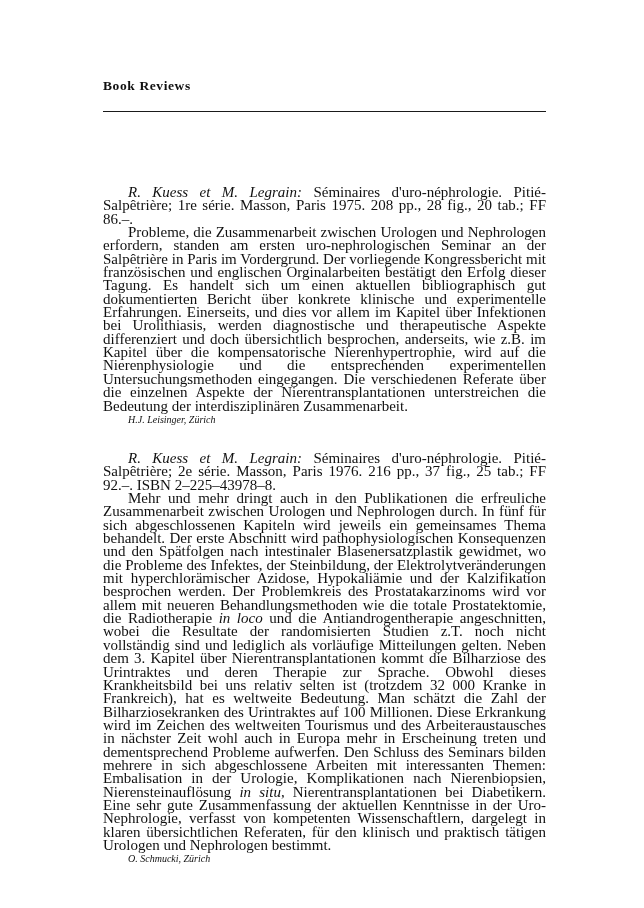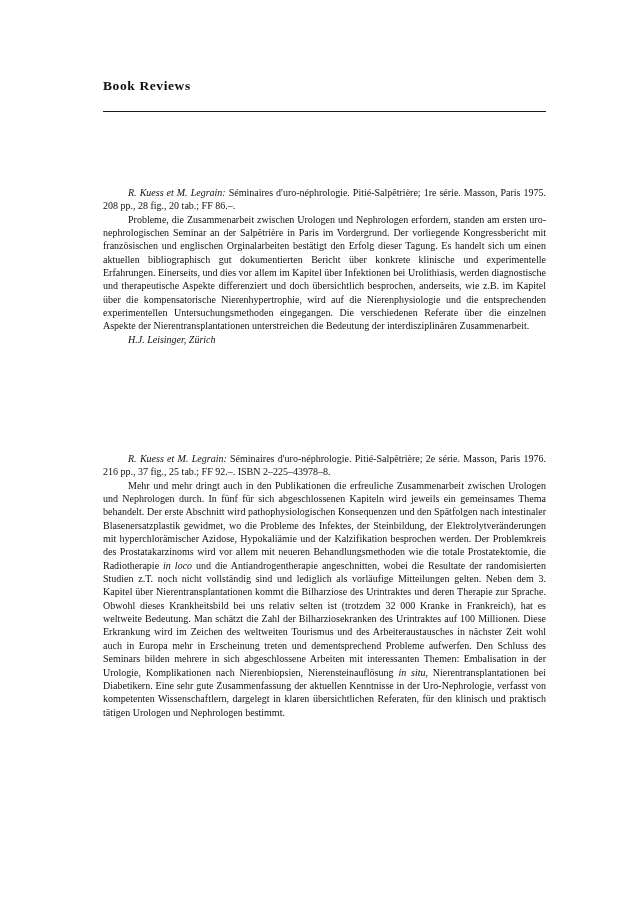"R. Kuess et M. Legrain:" .citation, .body-par { font-size: 10px -> 15px }
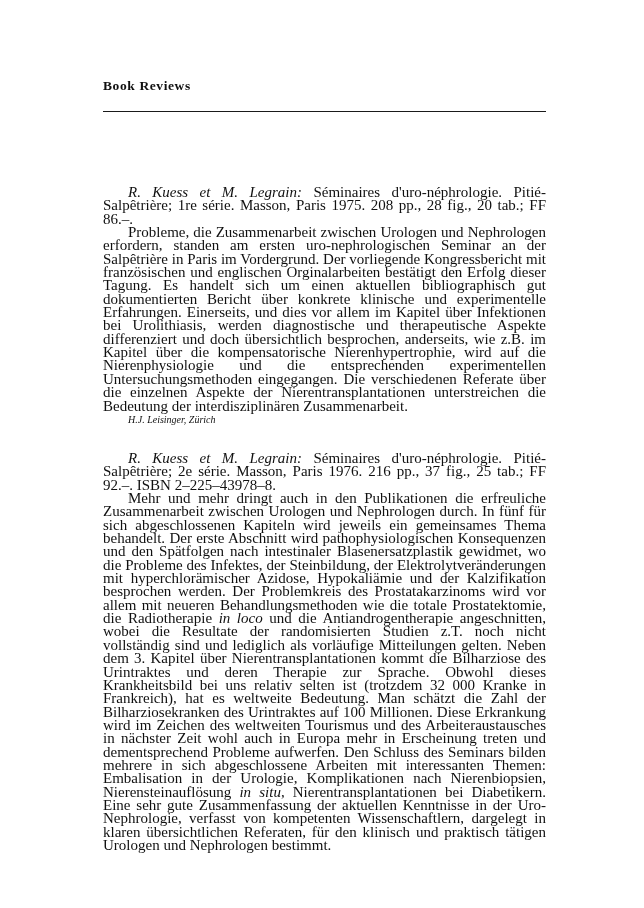"O. Schmucki, Zürich" p.signature { html: none -> <p>O. Schmucki, Zürich</p> }
